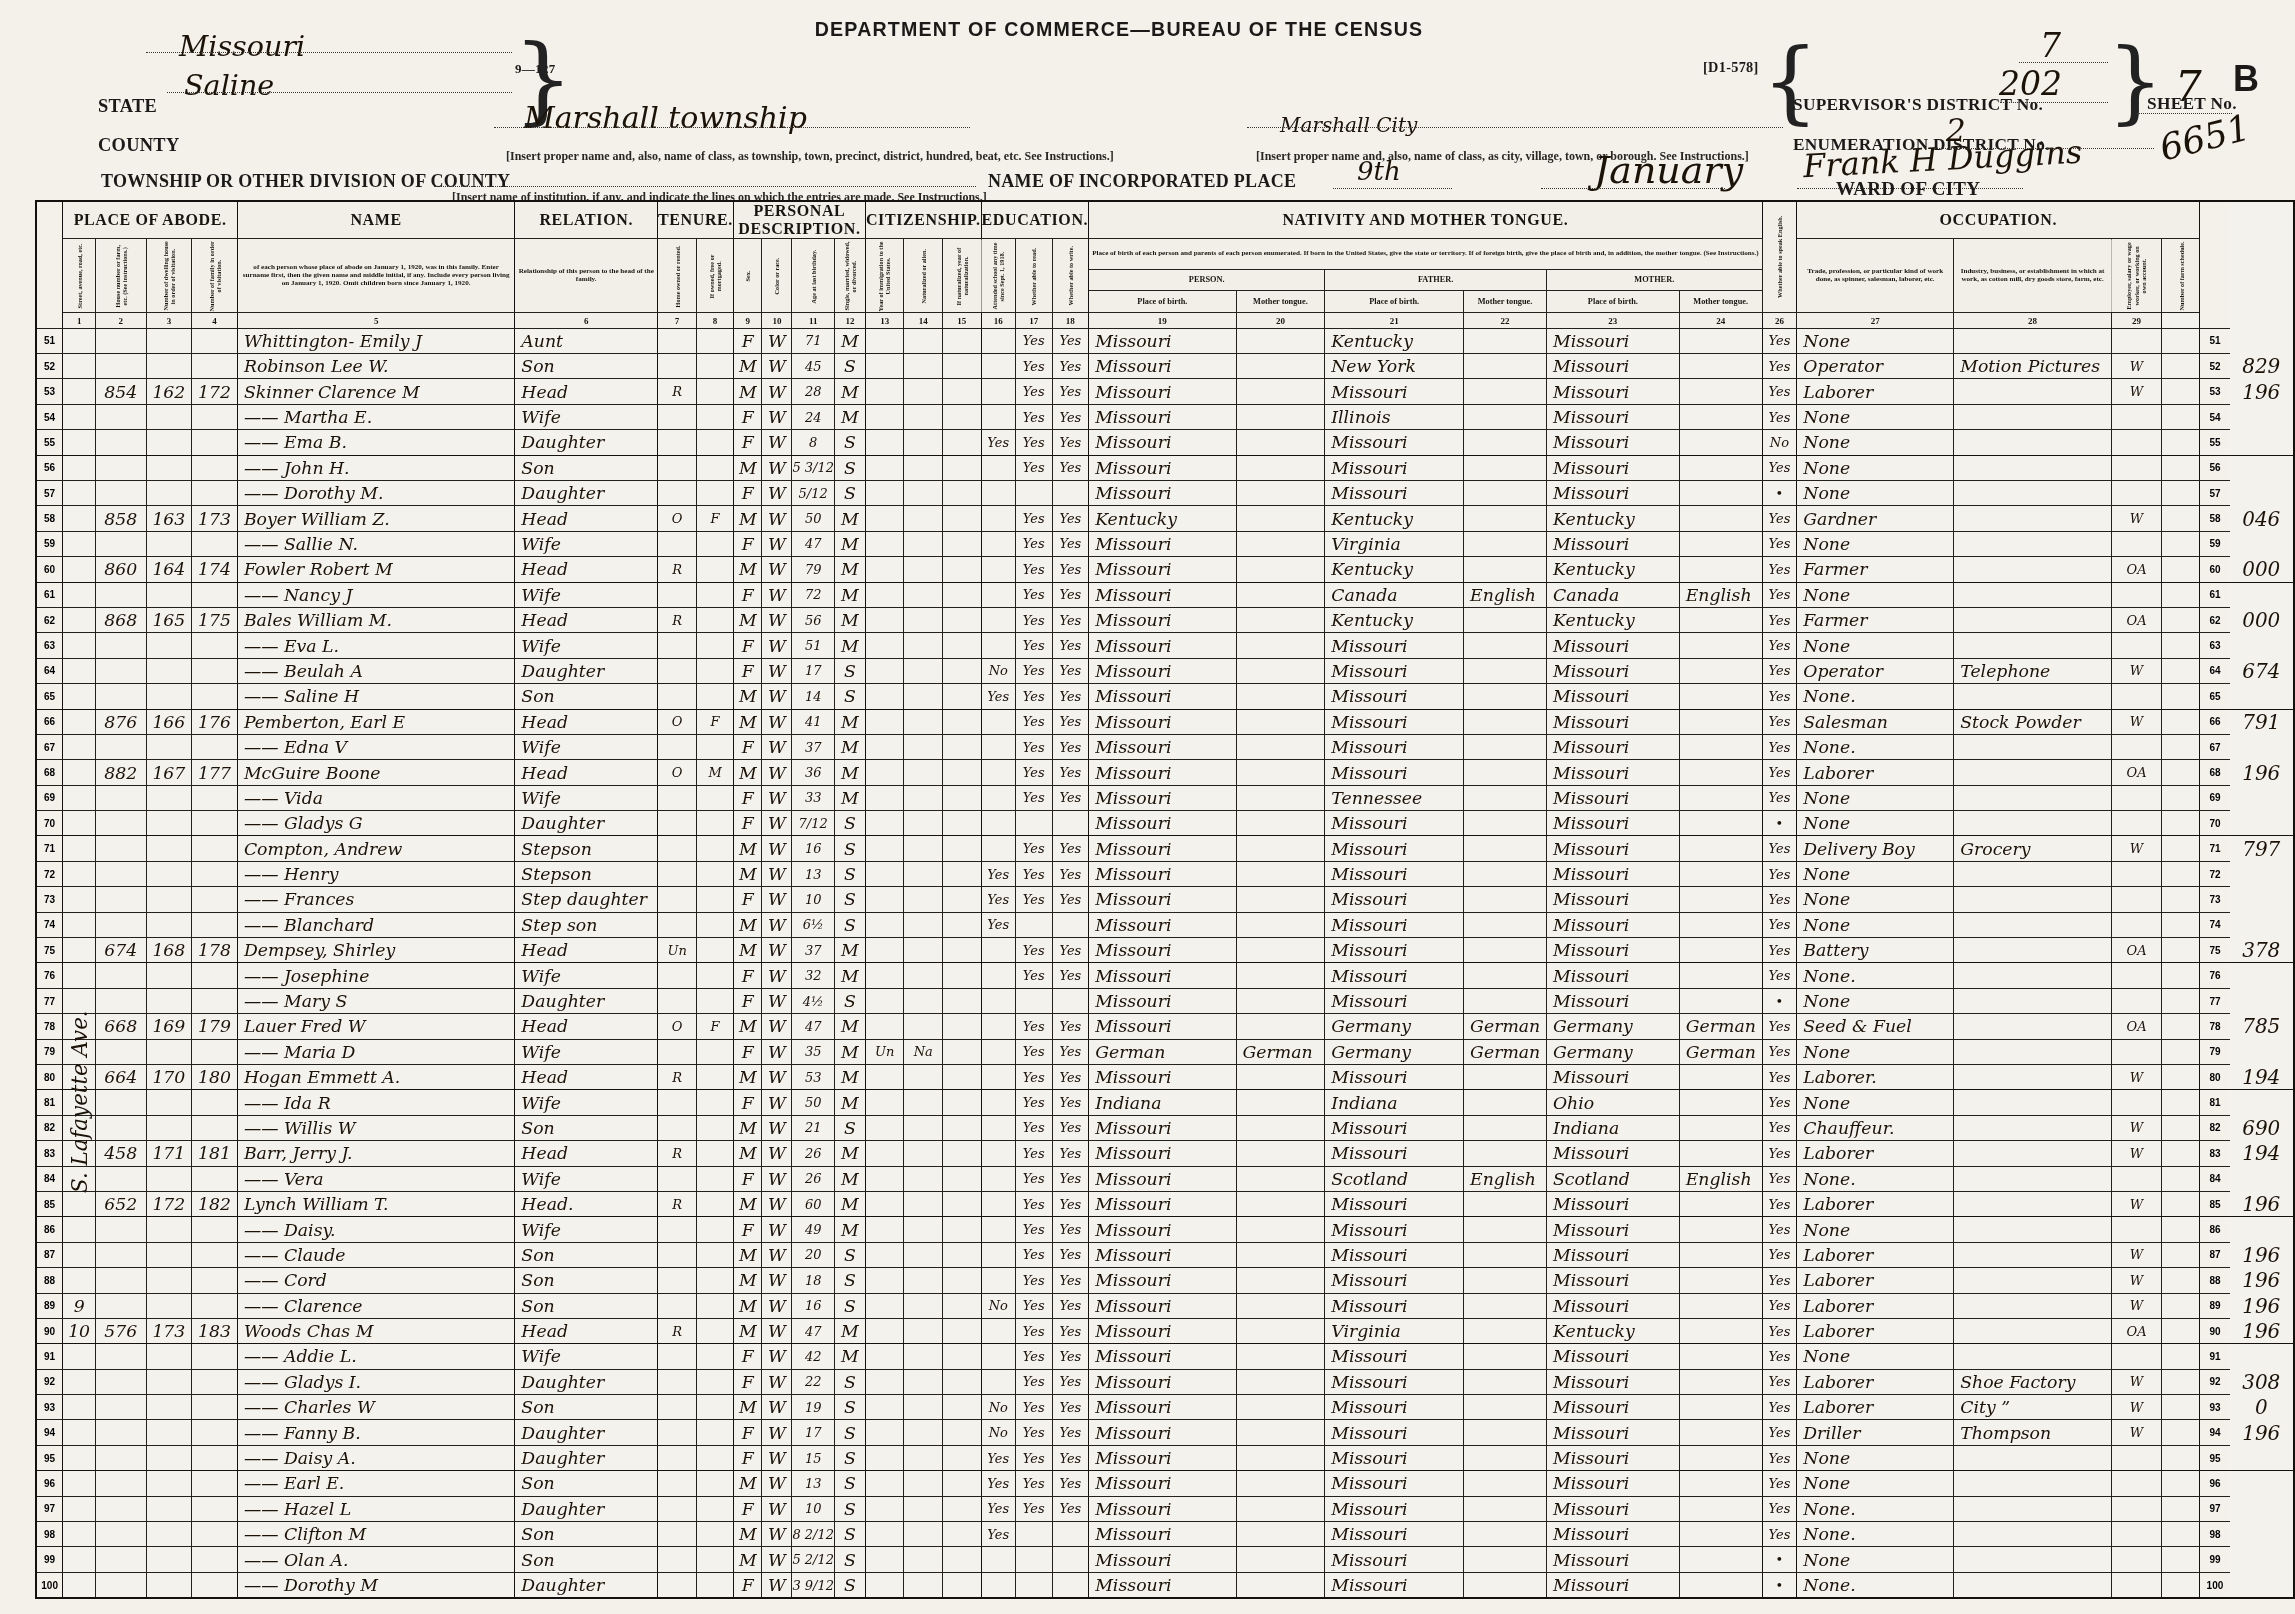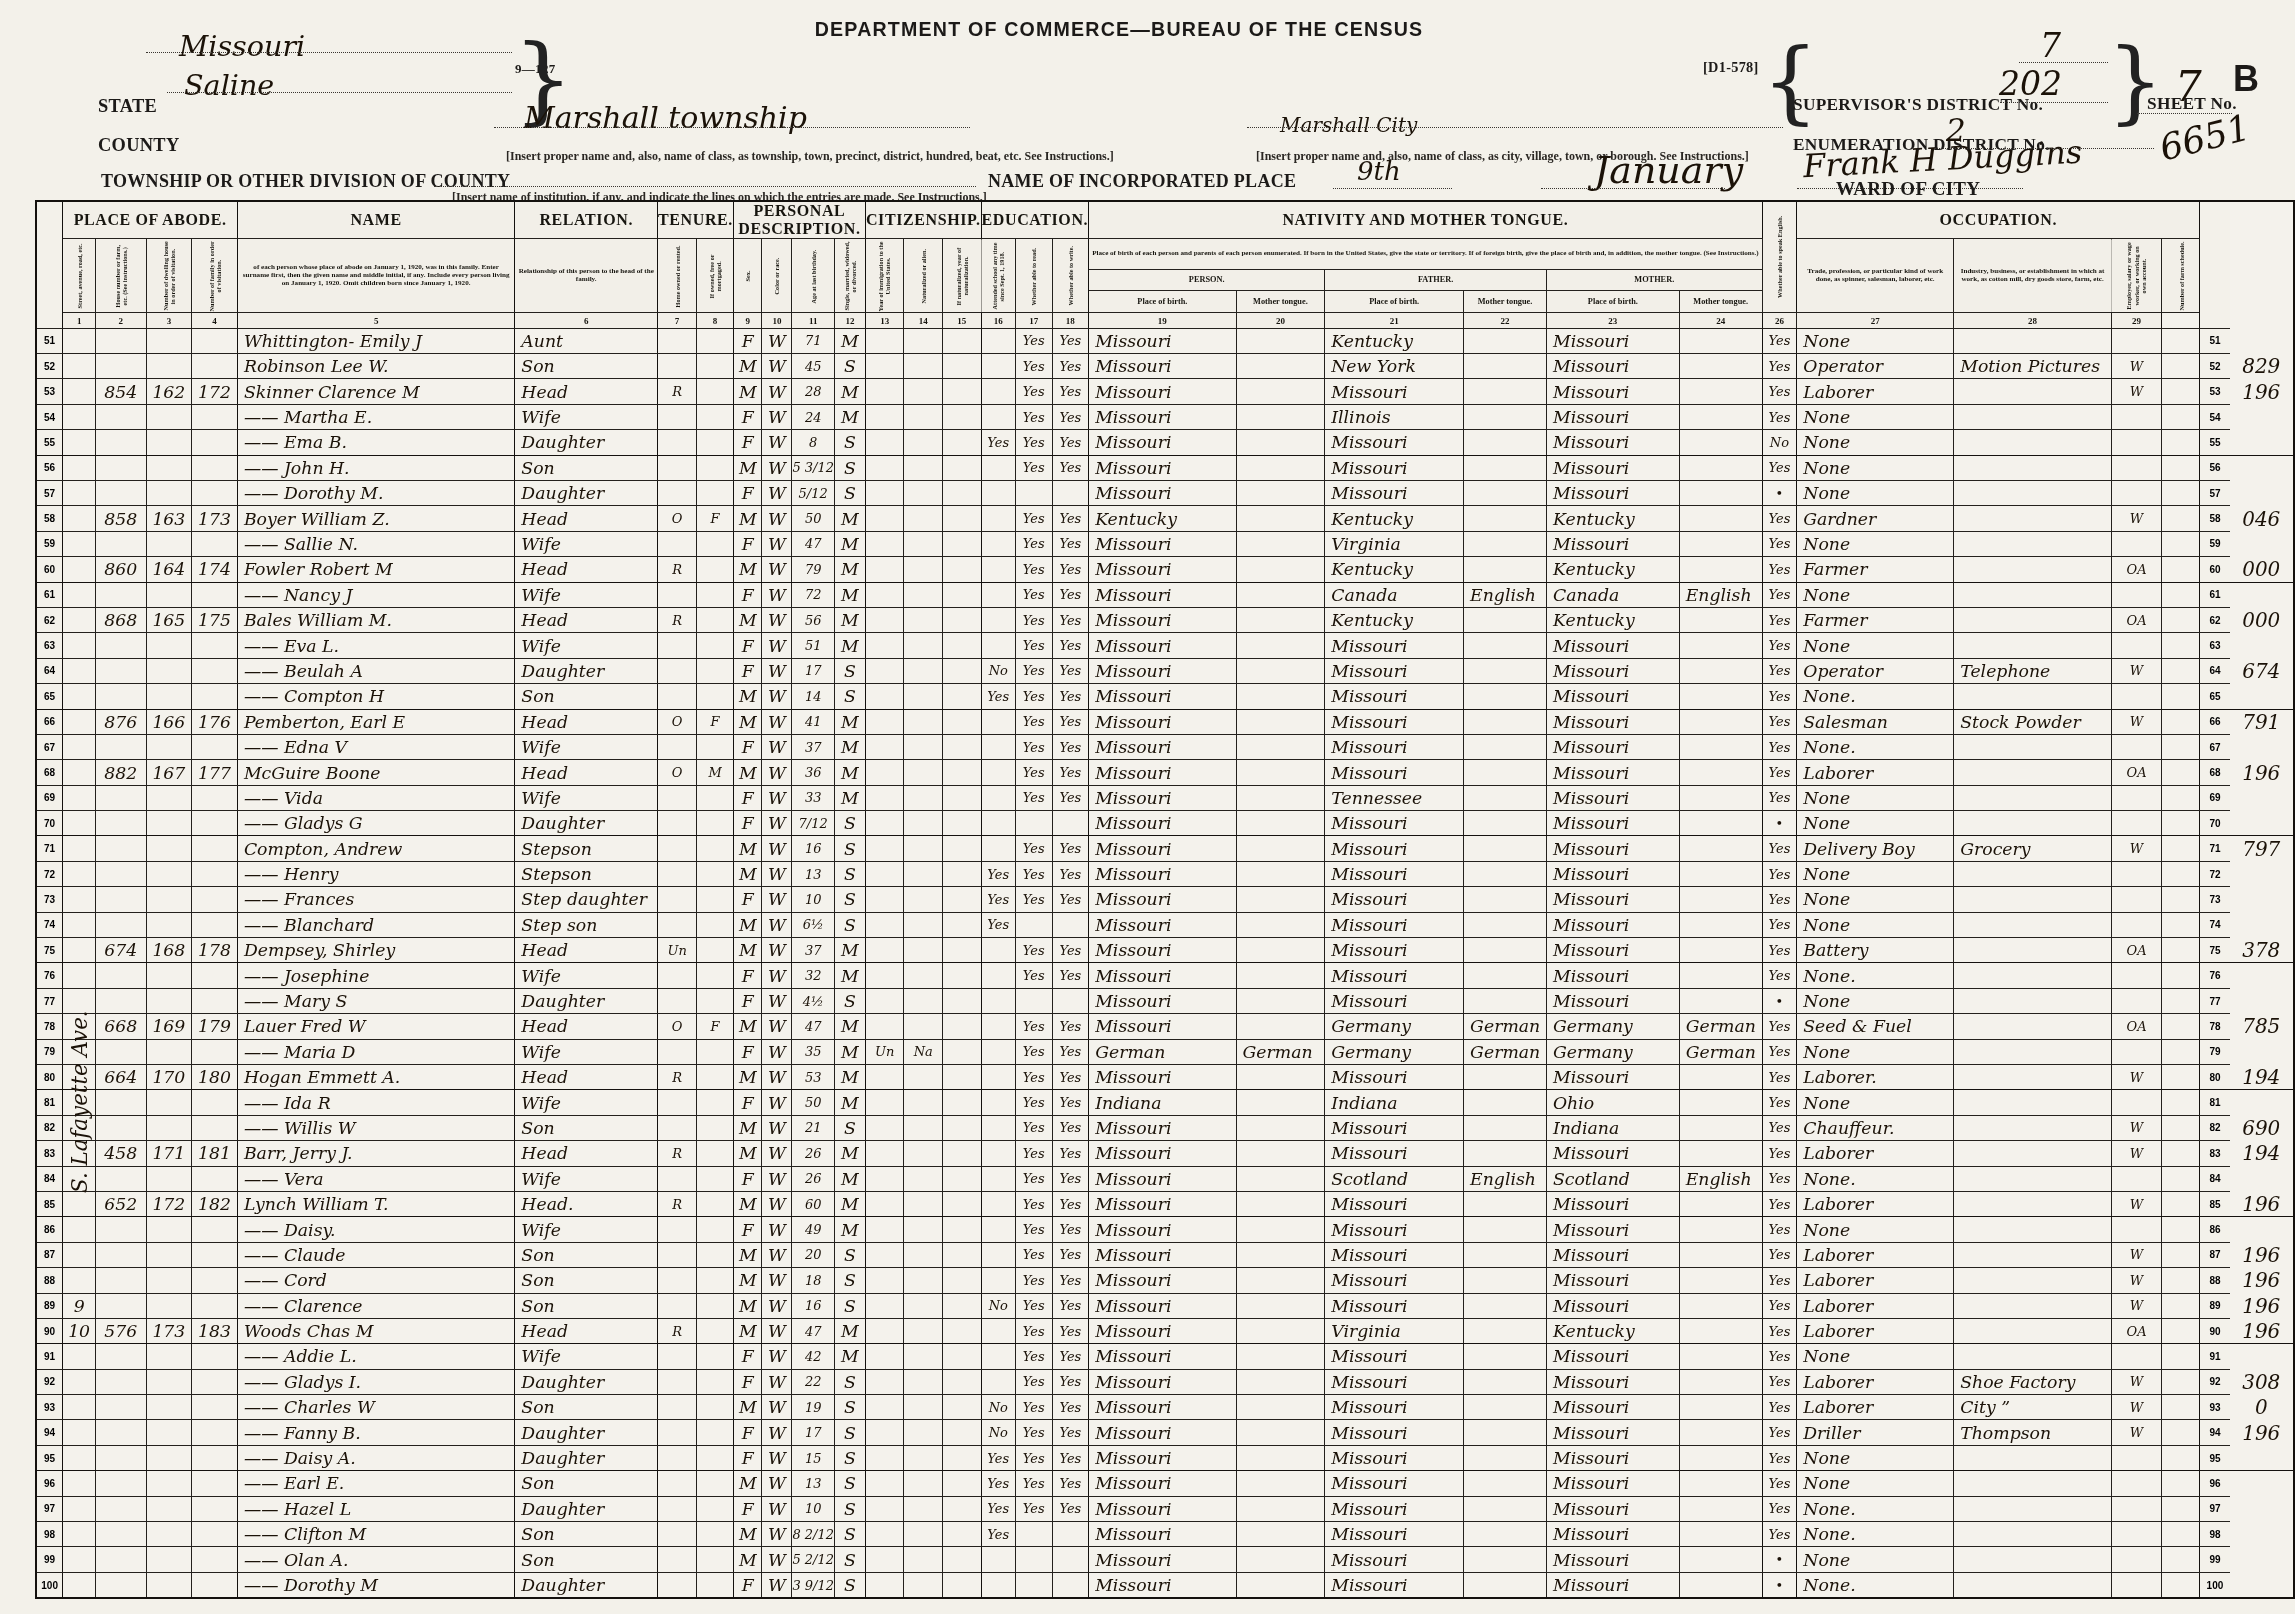"—— Compton H" td.hw { text: Compton -> Saline }
